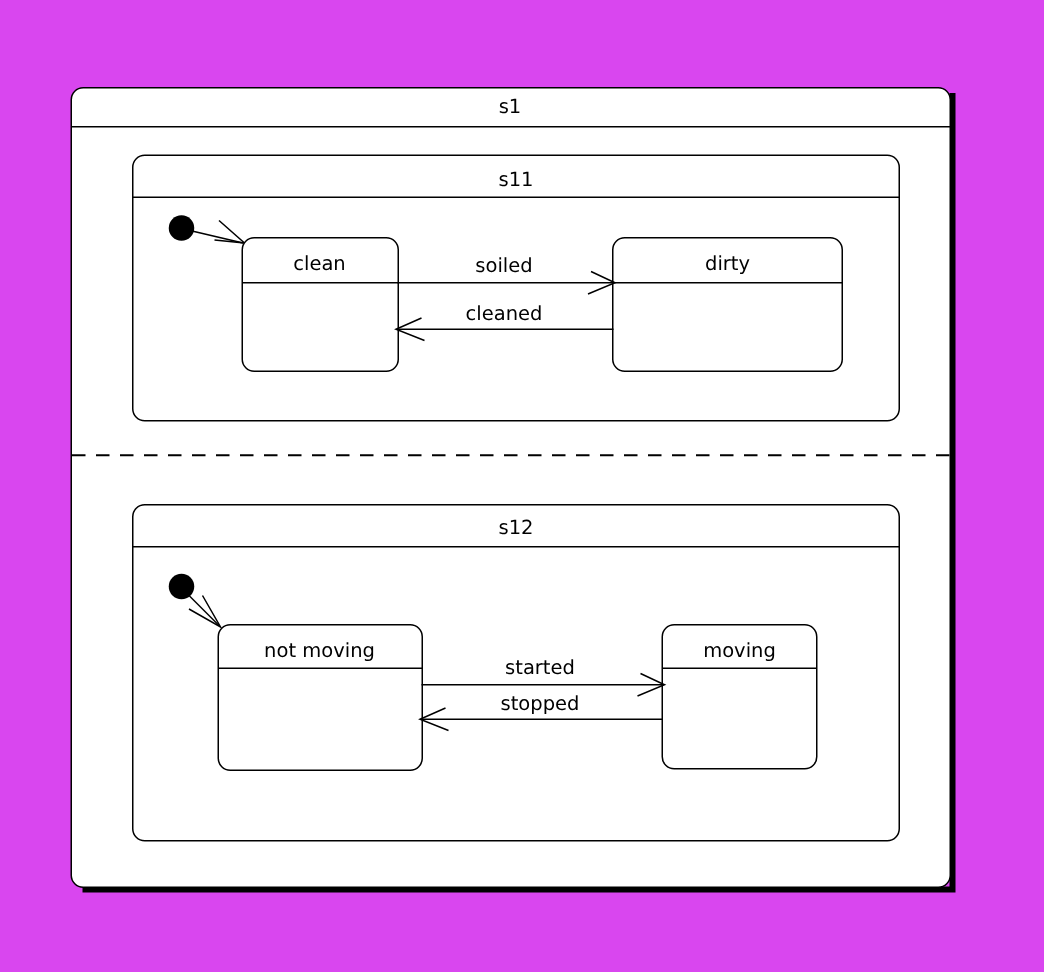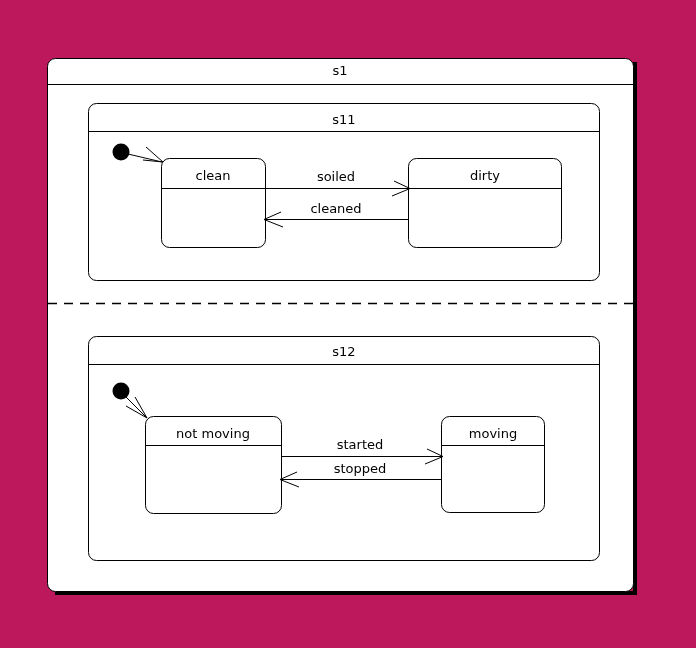"s1" #canvas { background: #be185d -> #d946ef }
